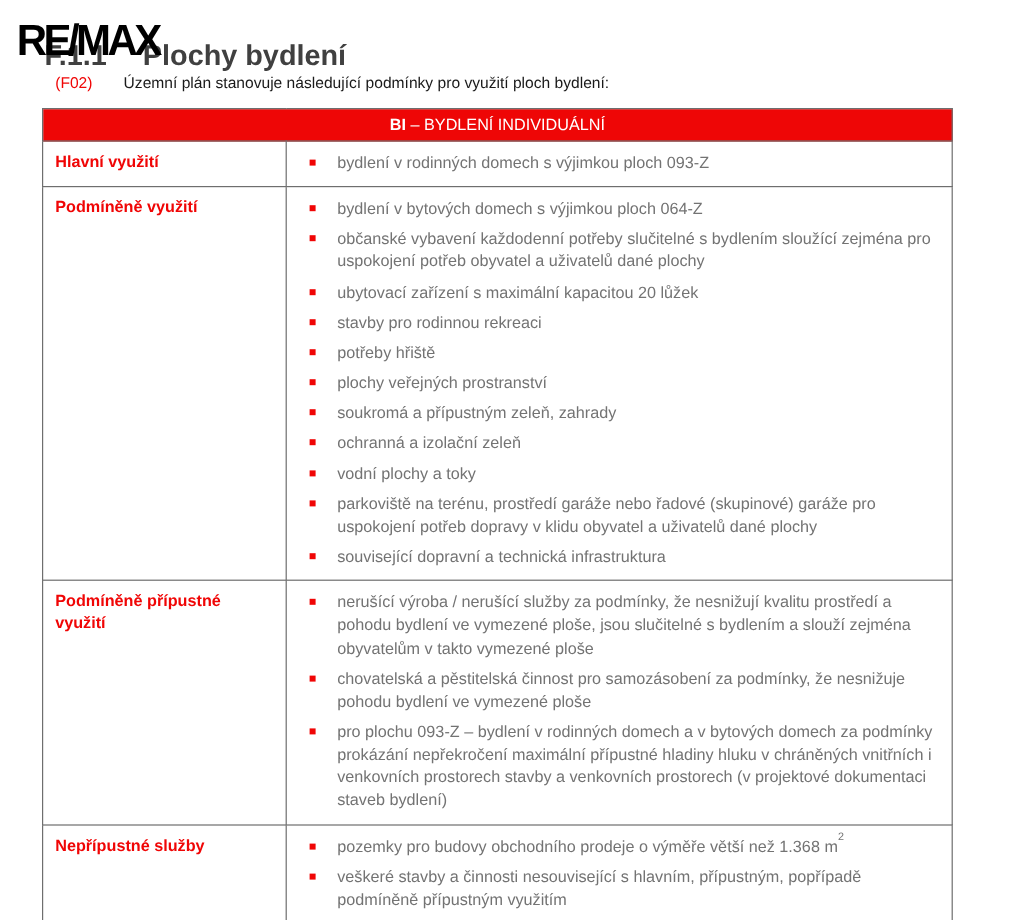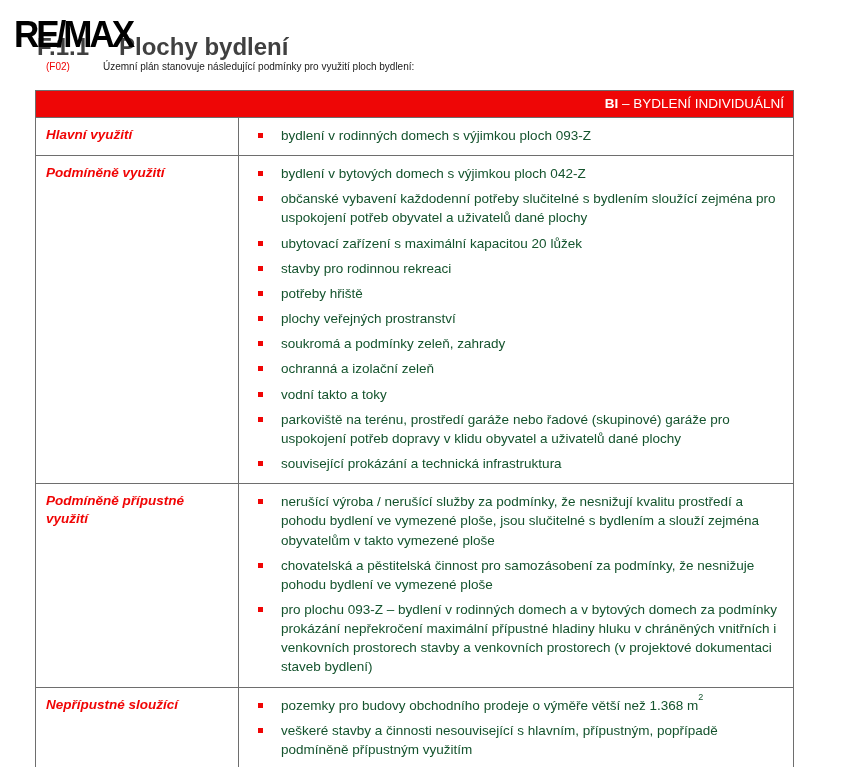"(F02) Územní plán stanovuje následující" .para { font-size: 10px -> 13px }
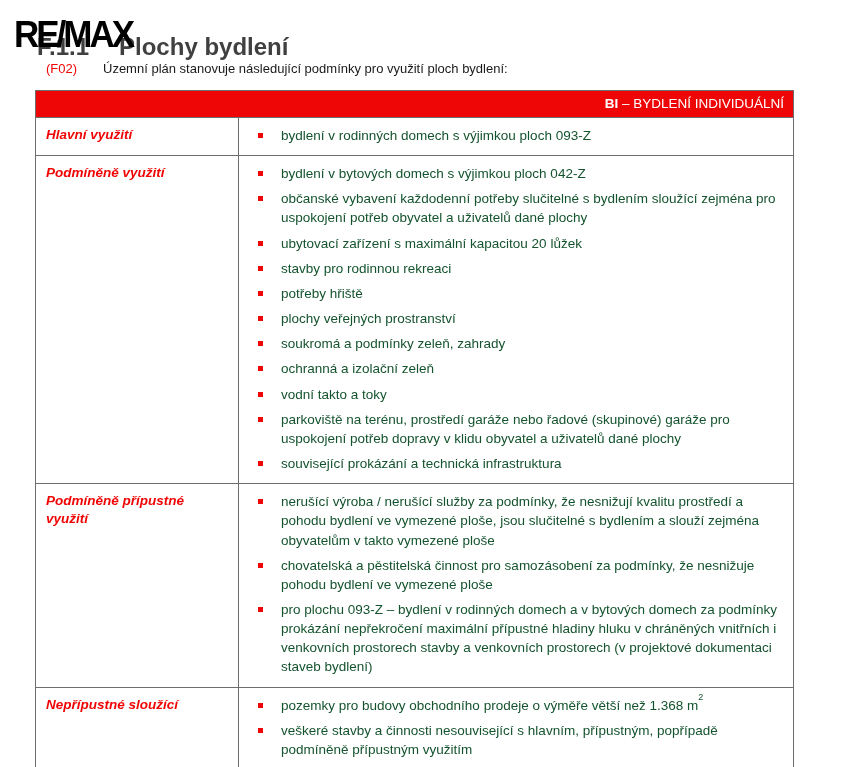"BI – BYDLENÍ INDIVIDUÁLNÍ" th.band { text-align: right -> center }
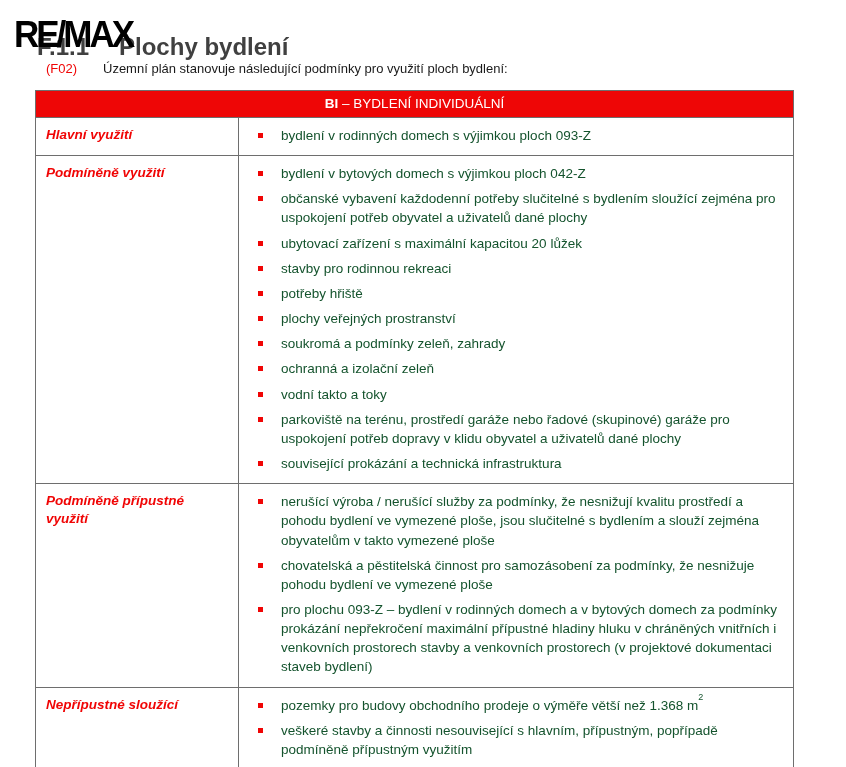"Hlavní využití" .row-label { font-style: italic -> none }
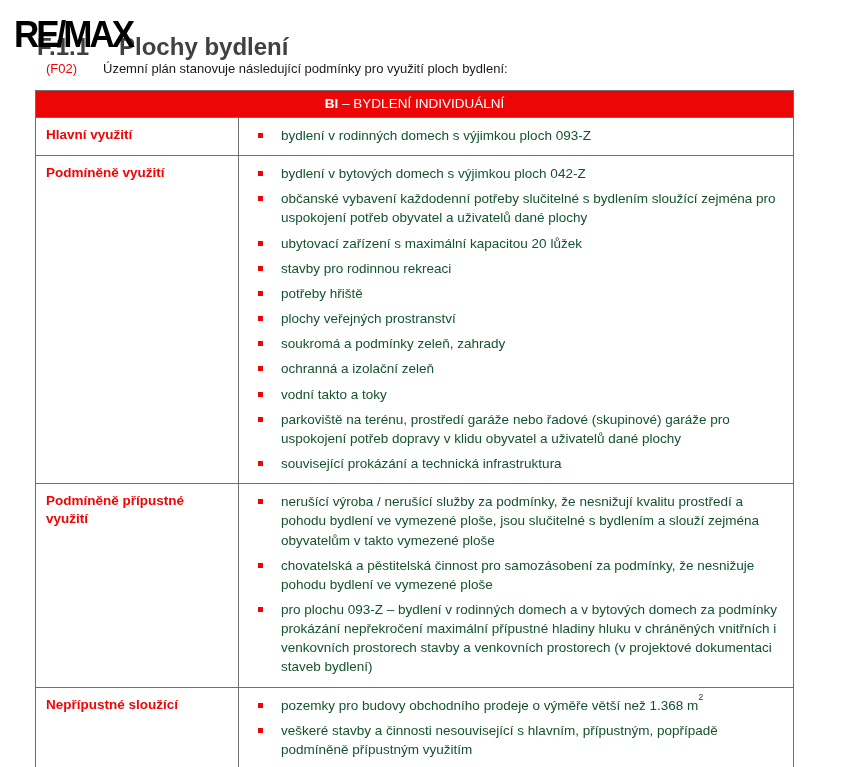"bydlení v rodinných domech s" .item { color: #14532d -> #737373 }
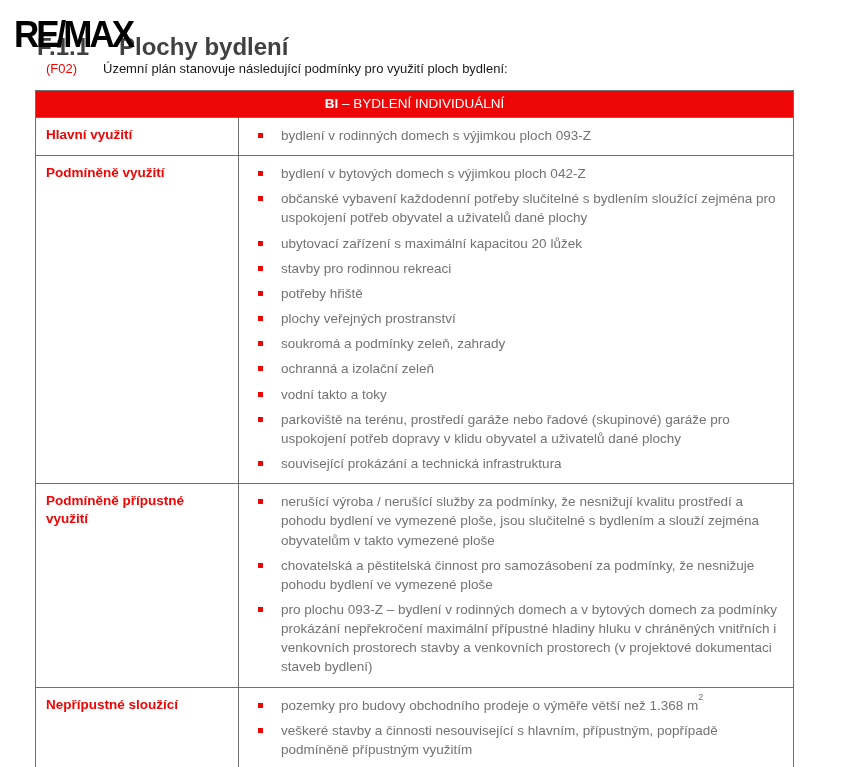"bydlení v bytových domech s" span { text: 042-Z -> 064-Z }
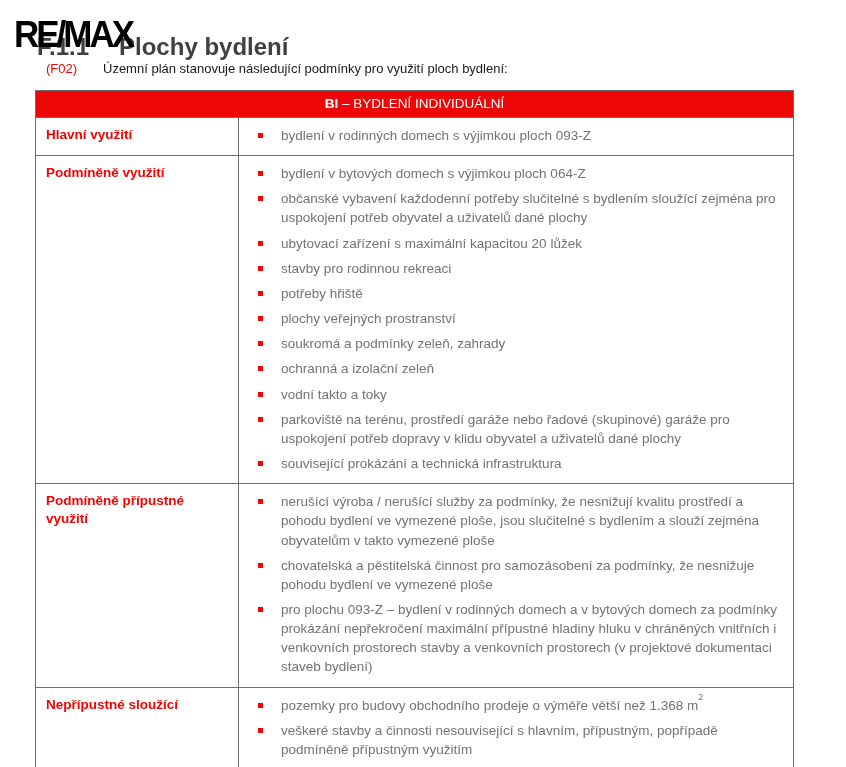"soukromá a podmínky zeleň, zahrady" span { text: podmínky -> přípustným }
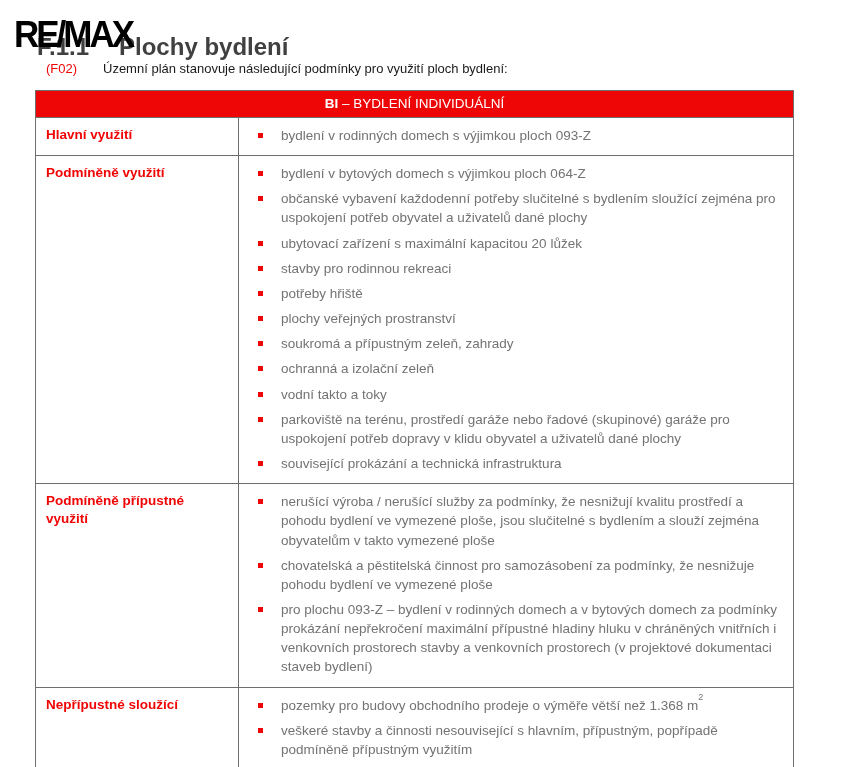"vodní takto a toky" span { text: takto -> plochy }
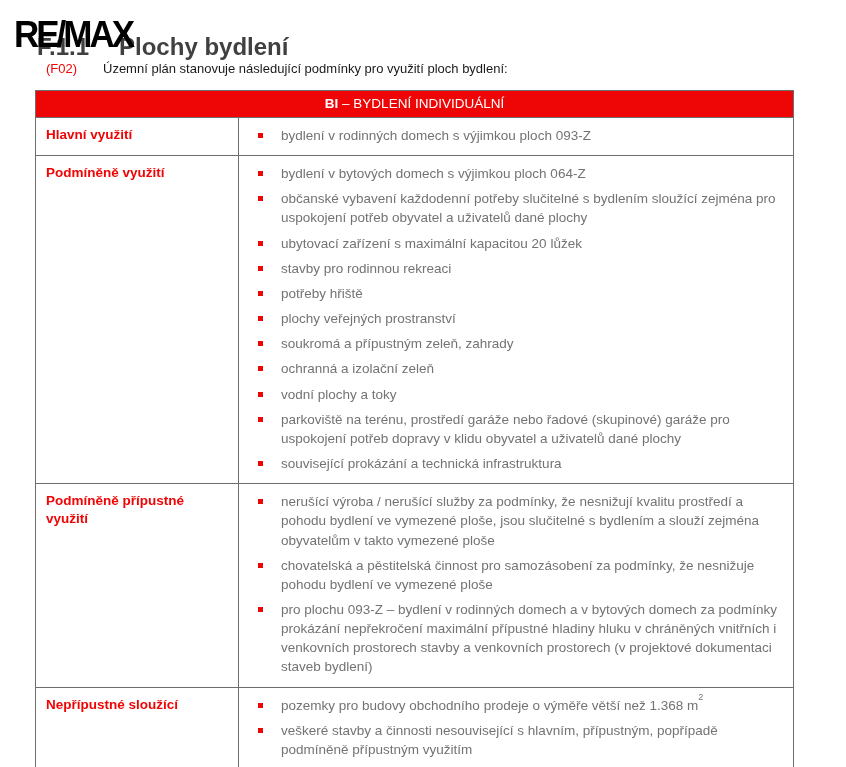"související prokázání a technická" span { text: prokázání -> dopravní }
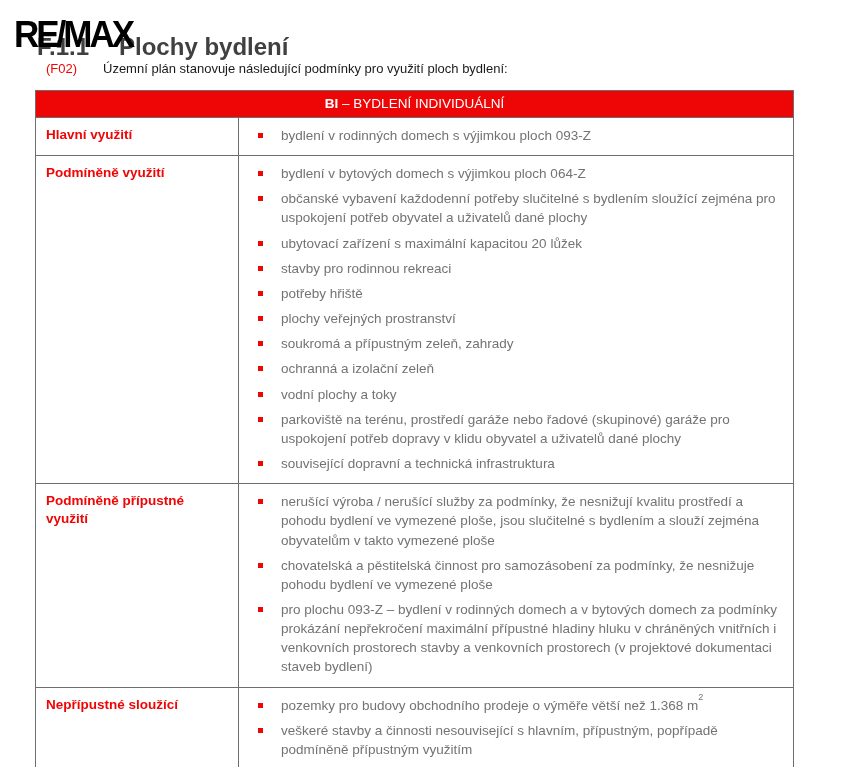"Nepřípustné sloužící" div.row-label { text: sloužící -> služby }
